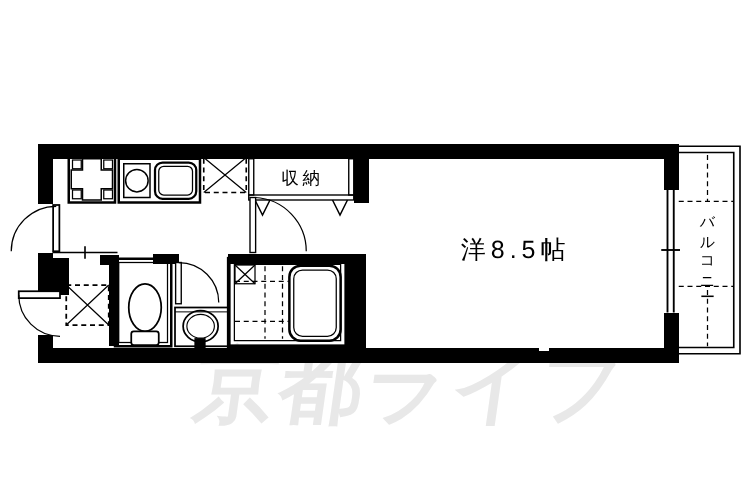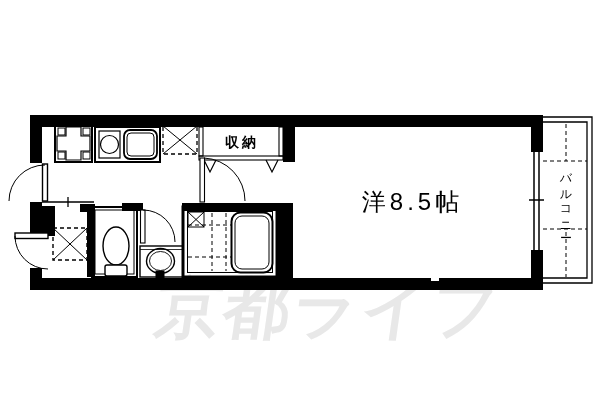"収納" .label-closet { font-weight: 700 -> 400 }
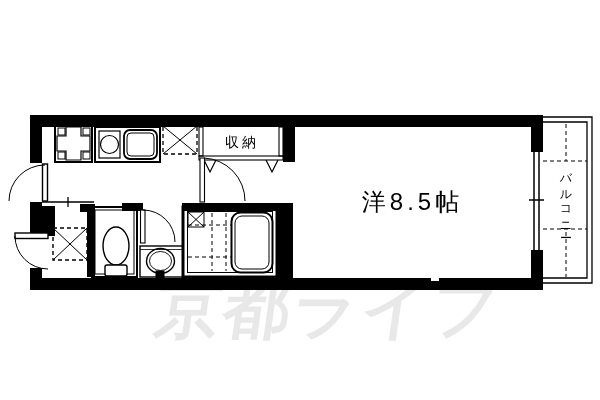"洋8.5帖" .label-main { font-size: 24px -> 20px }
